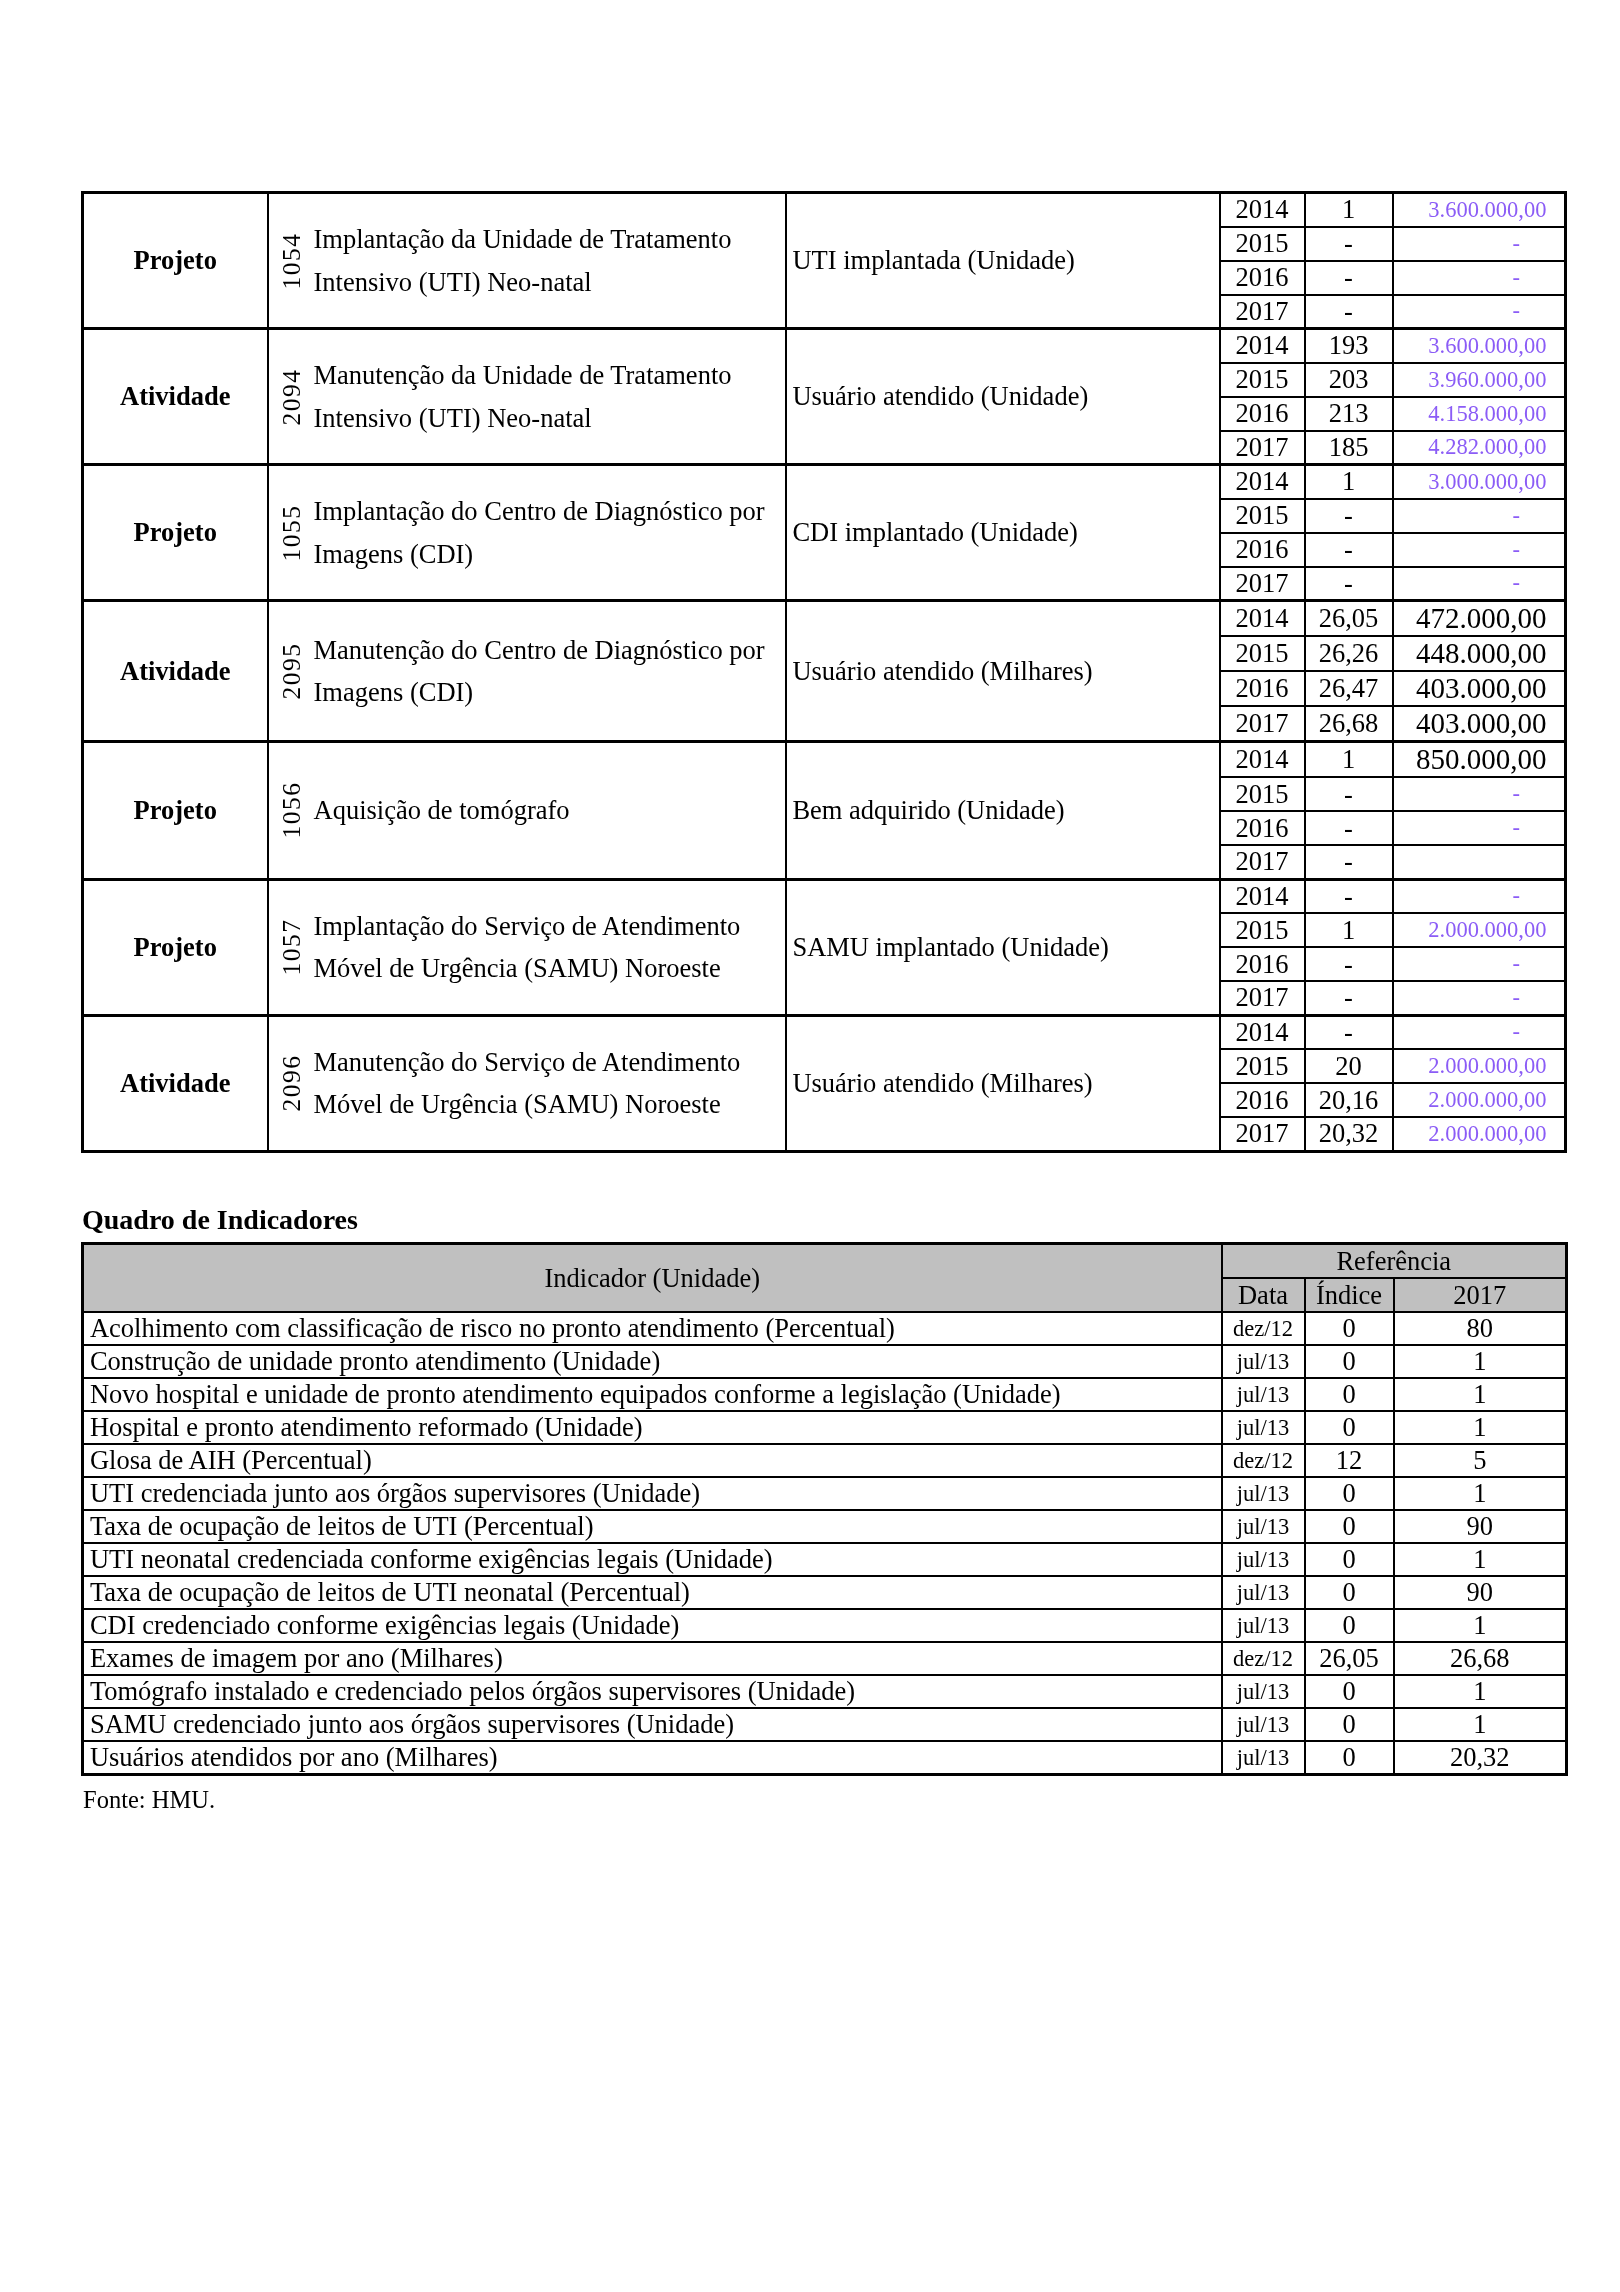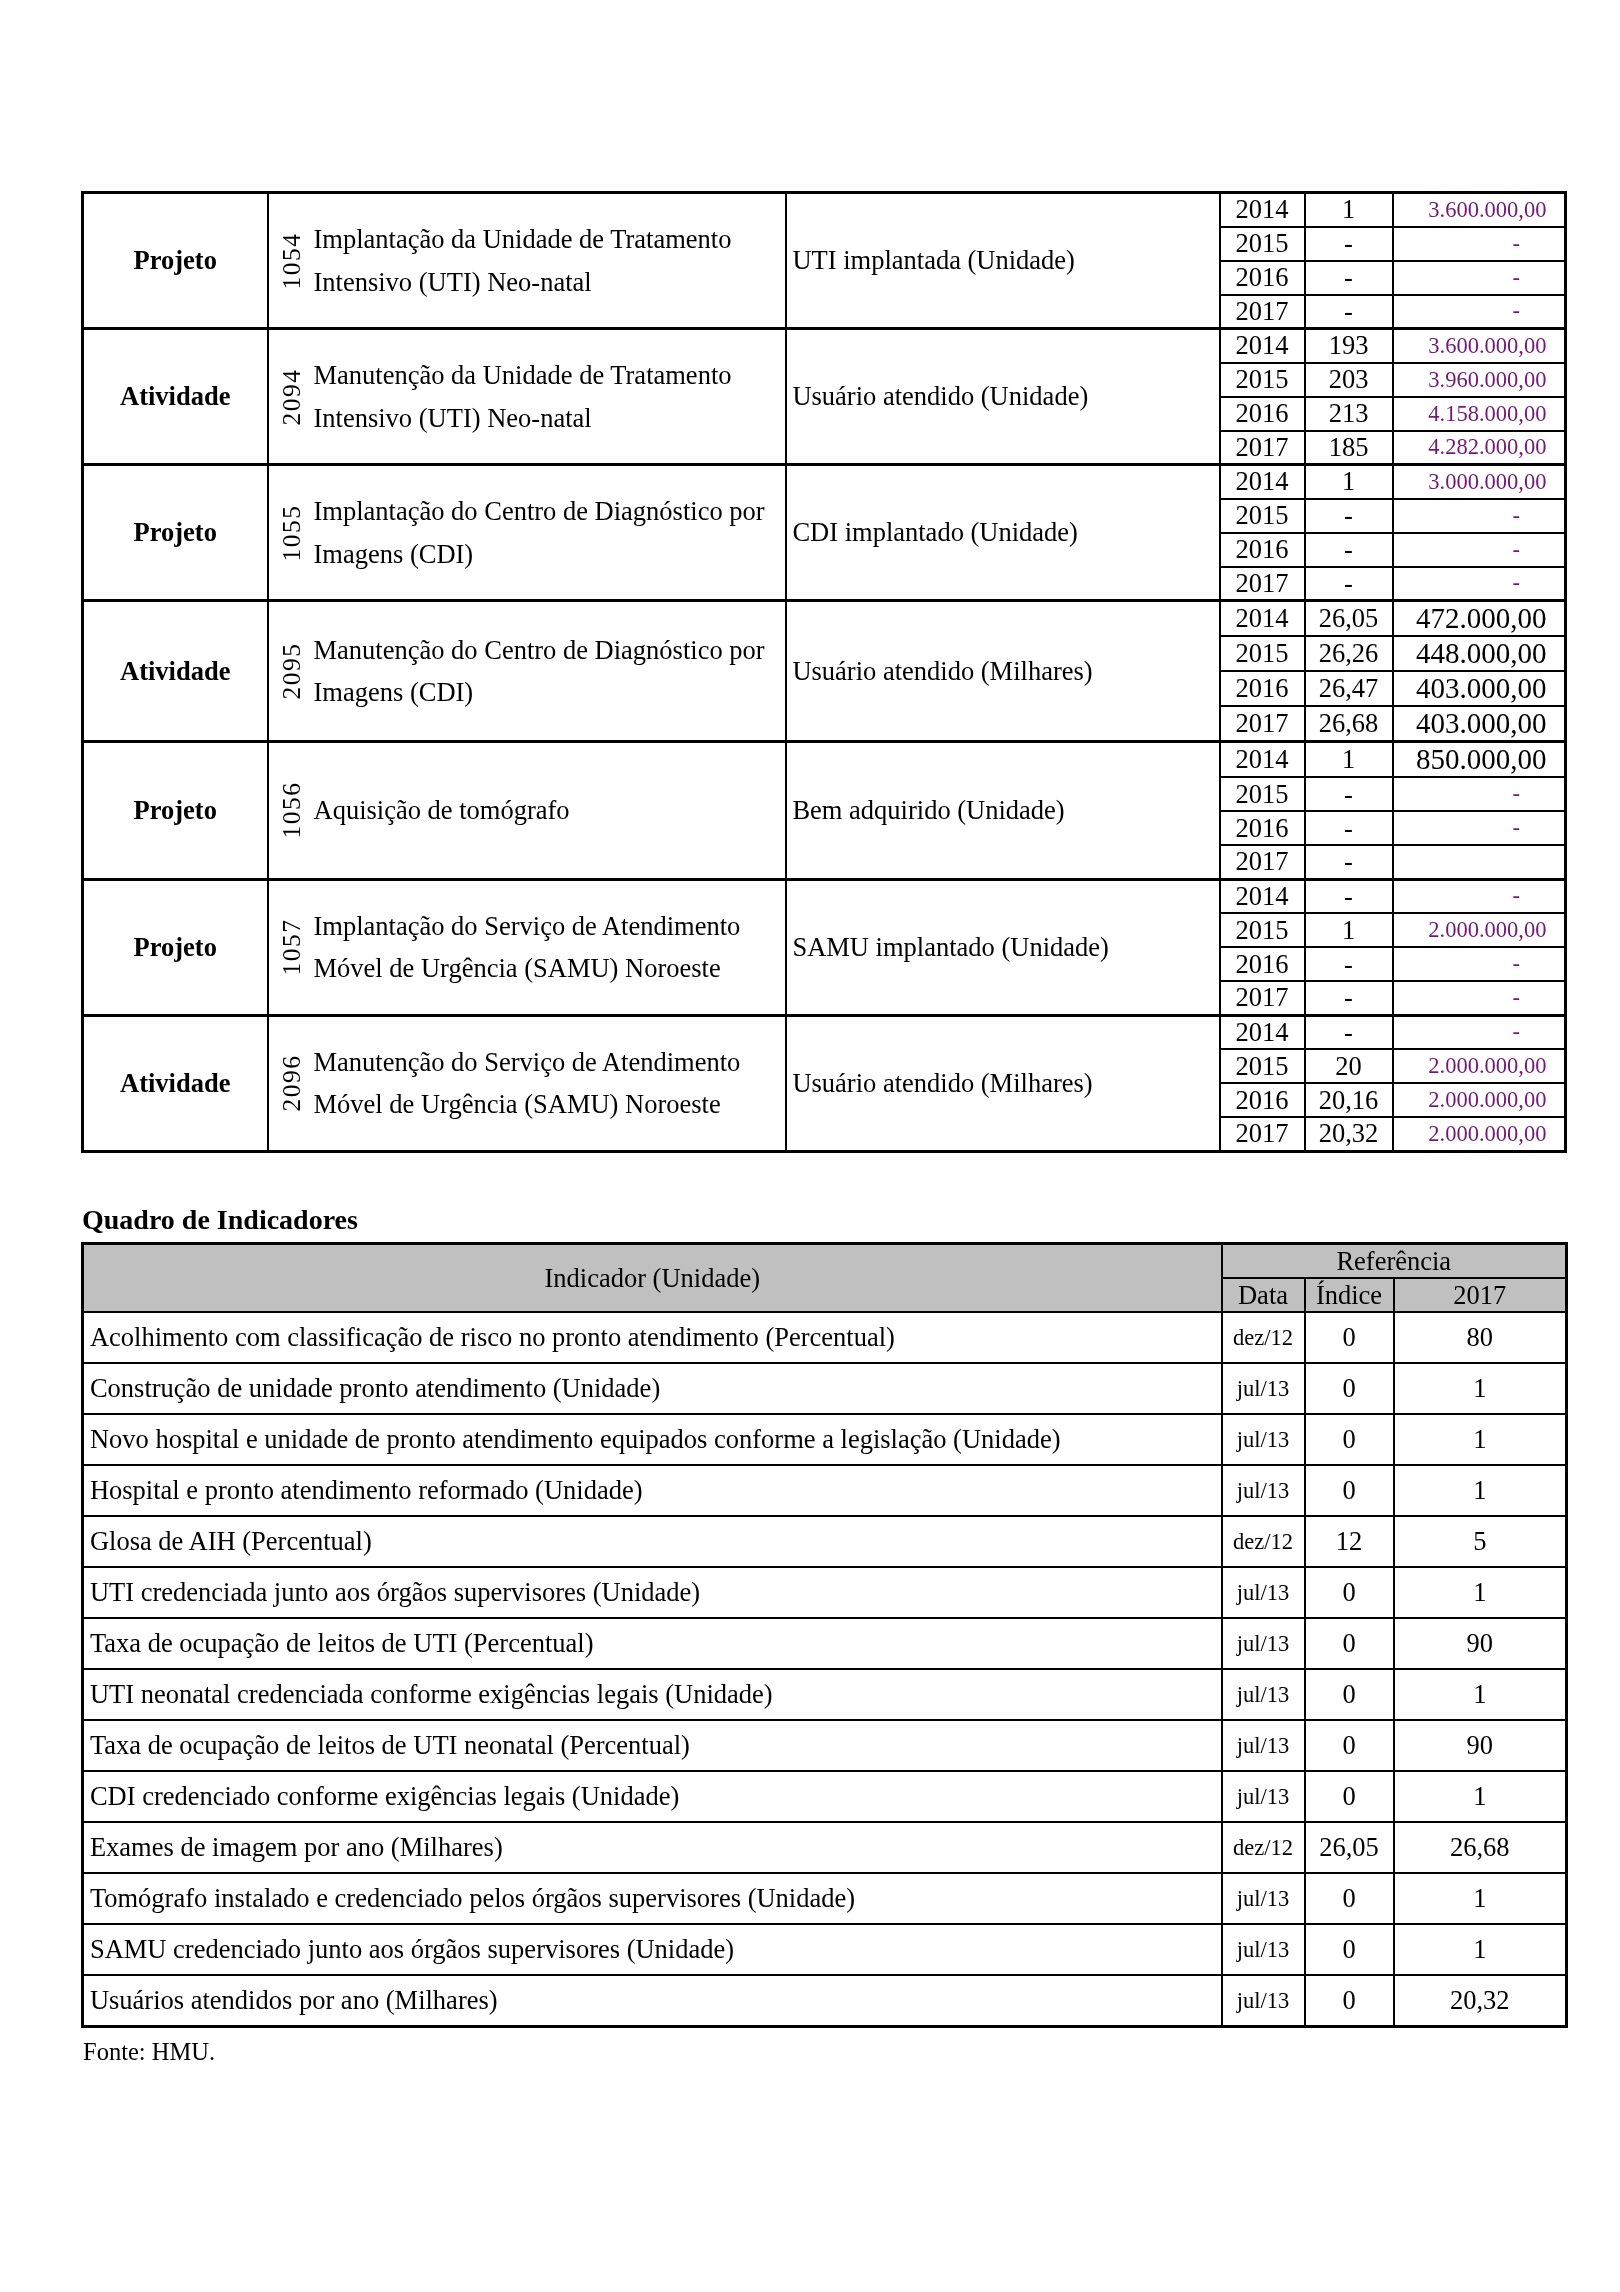"3.600.000,00" td.val.dim { color: #701a75 -> #8b5cf6 }
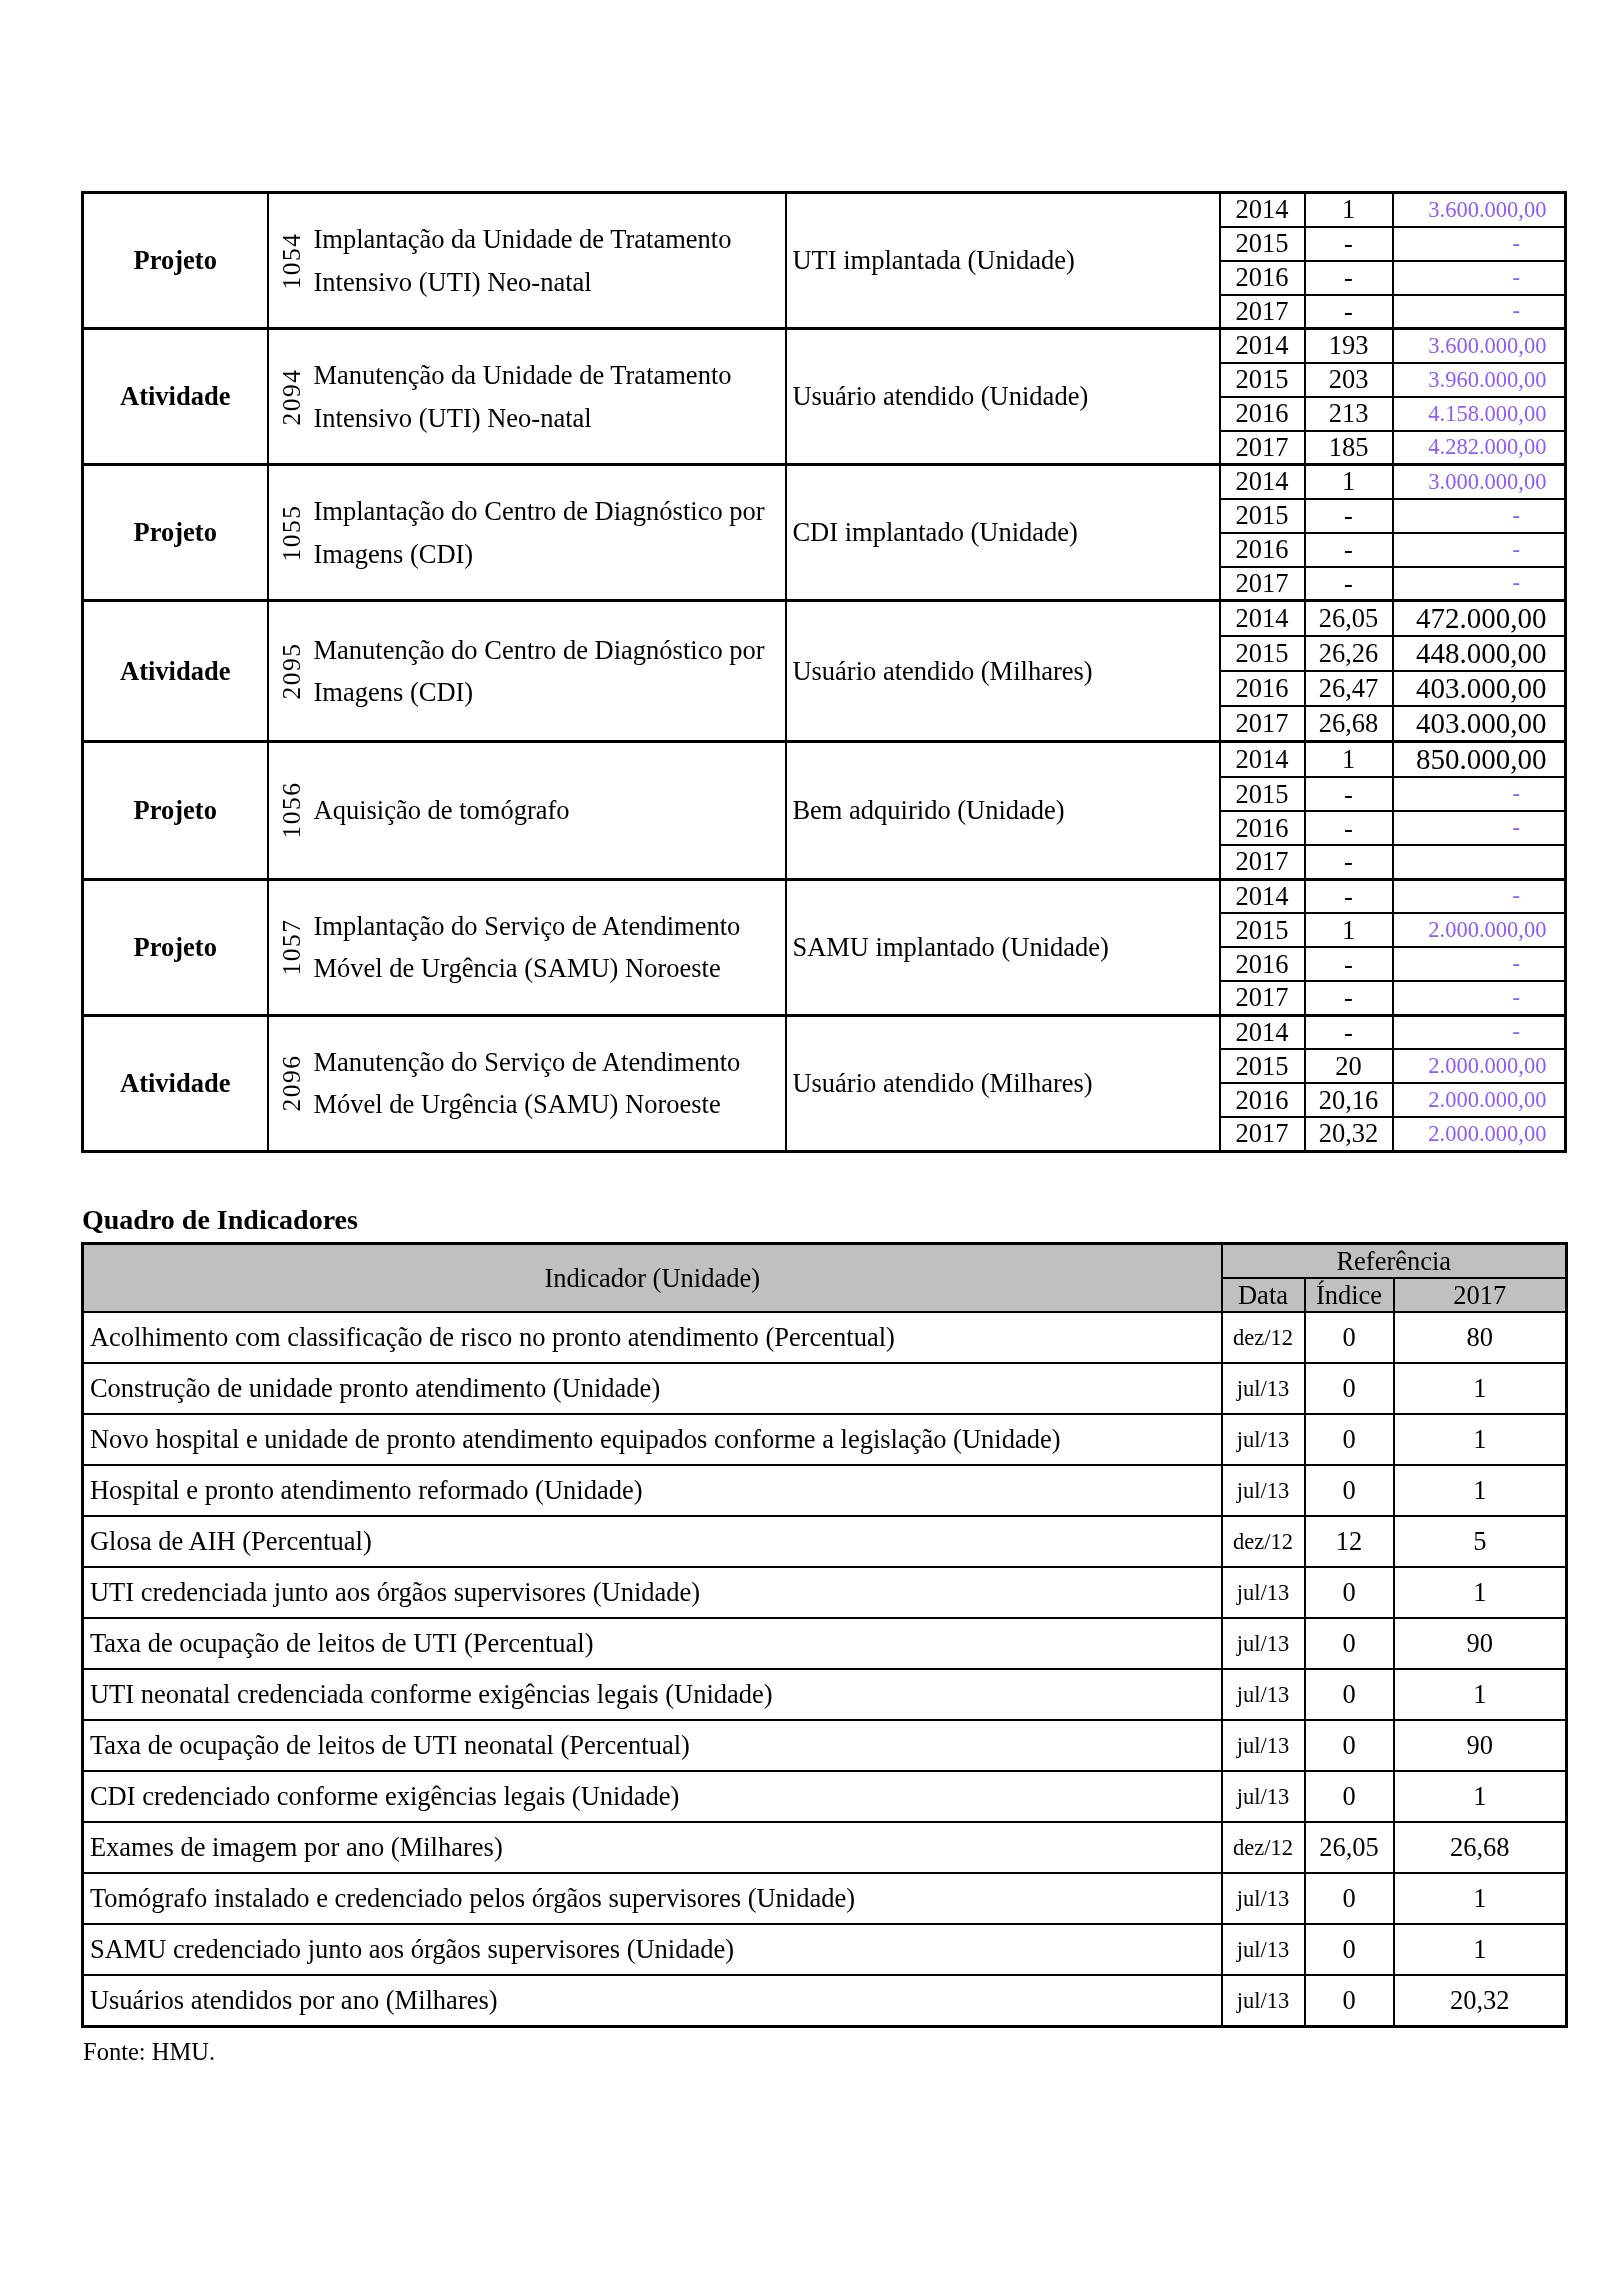"Acolhimento com classificação de risco" .indicators tbody tr { height: 51px -> 33px }
